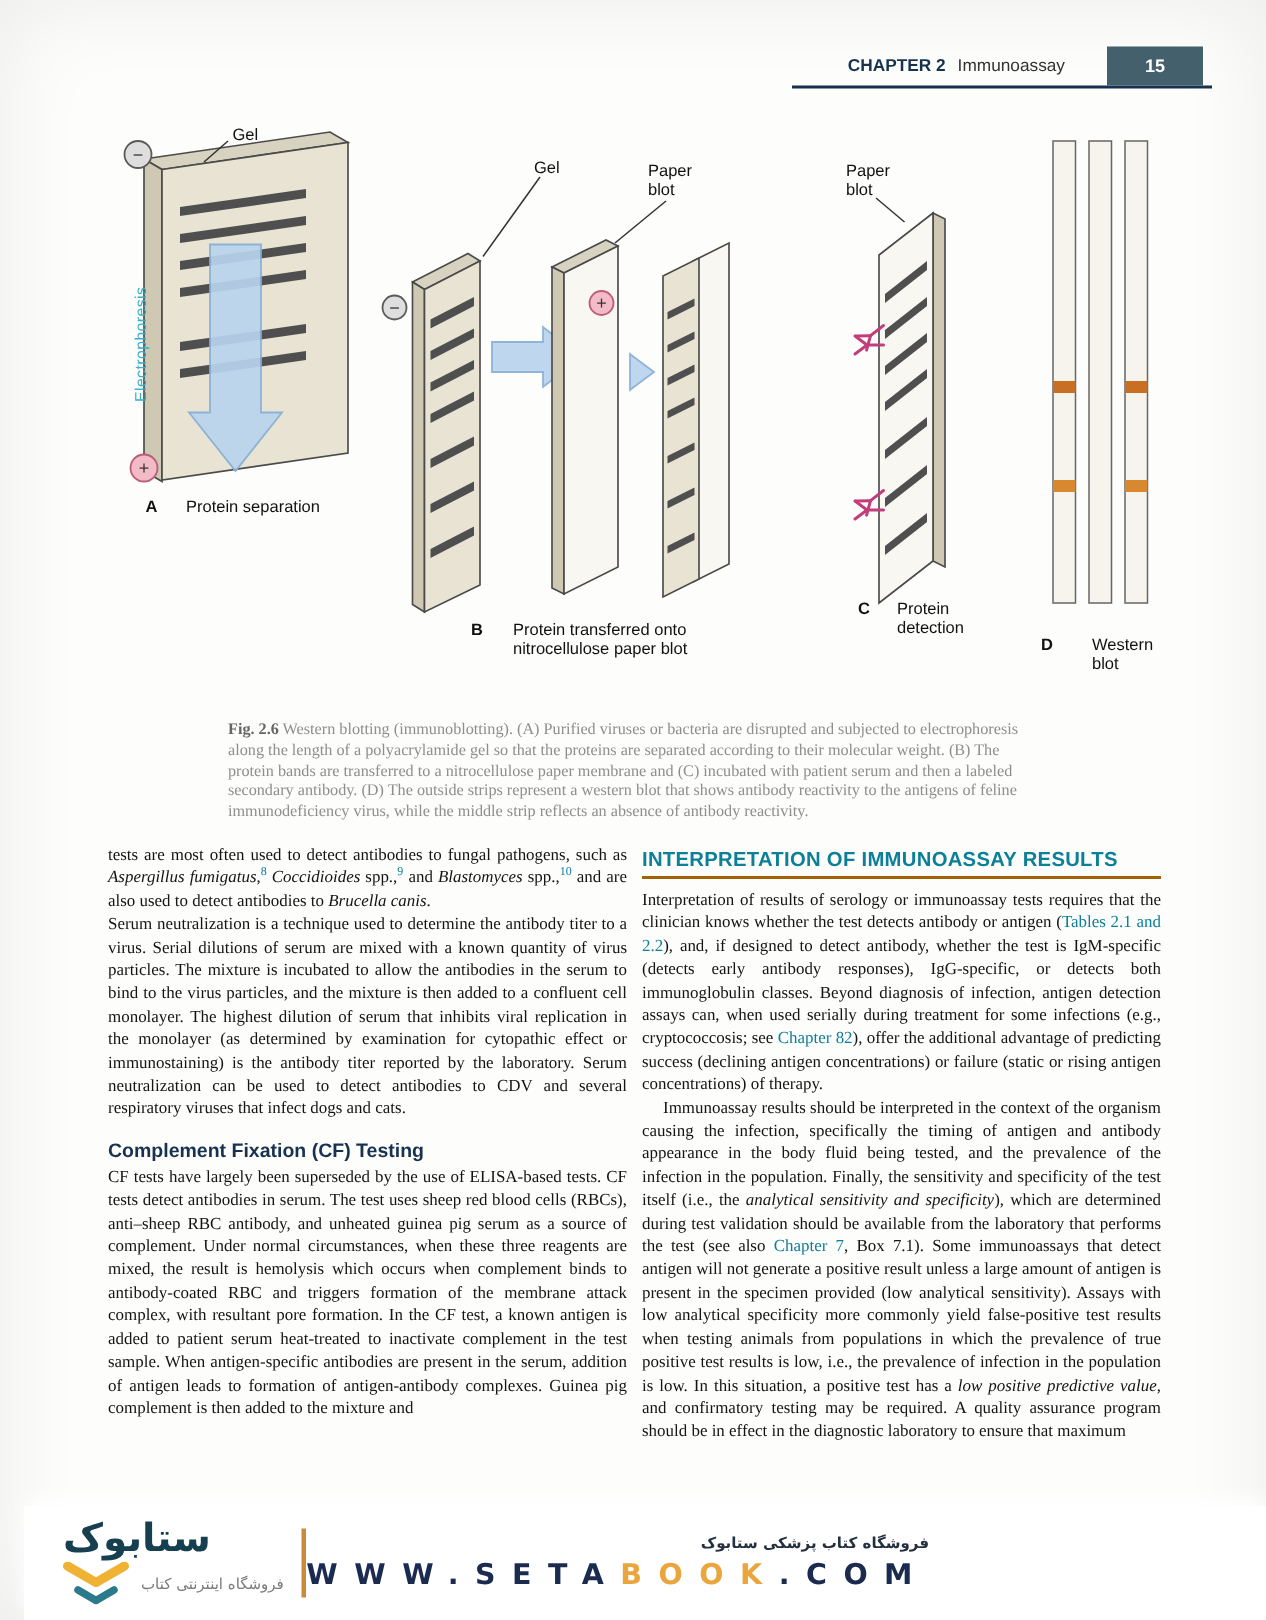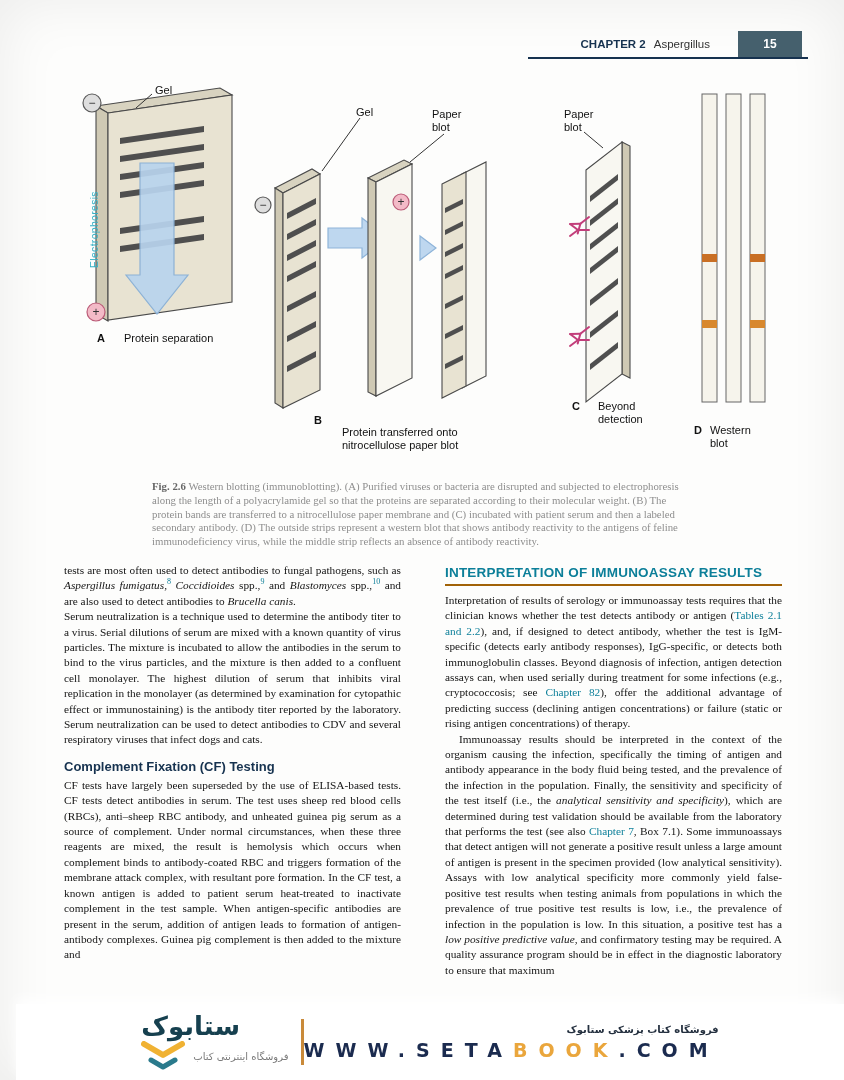"Aspergillus" span.rh-title { text: Aspergillus -> Immunoassay }
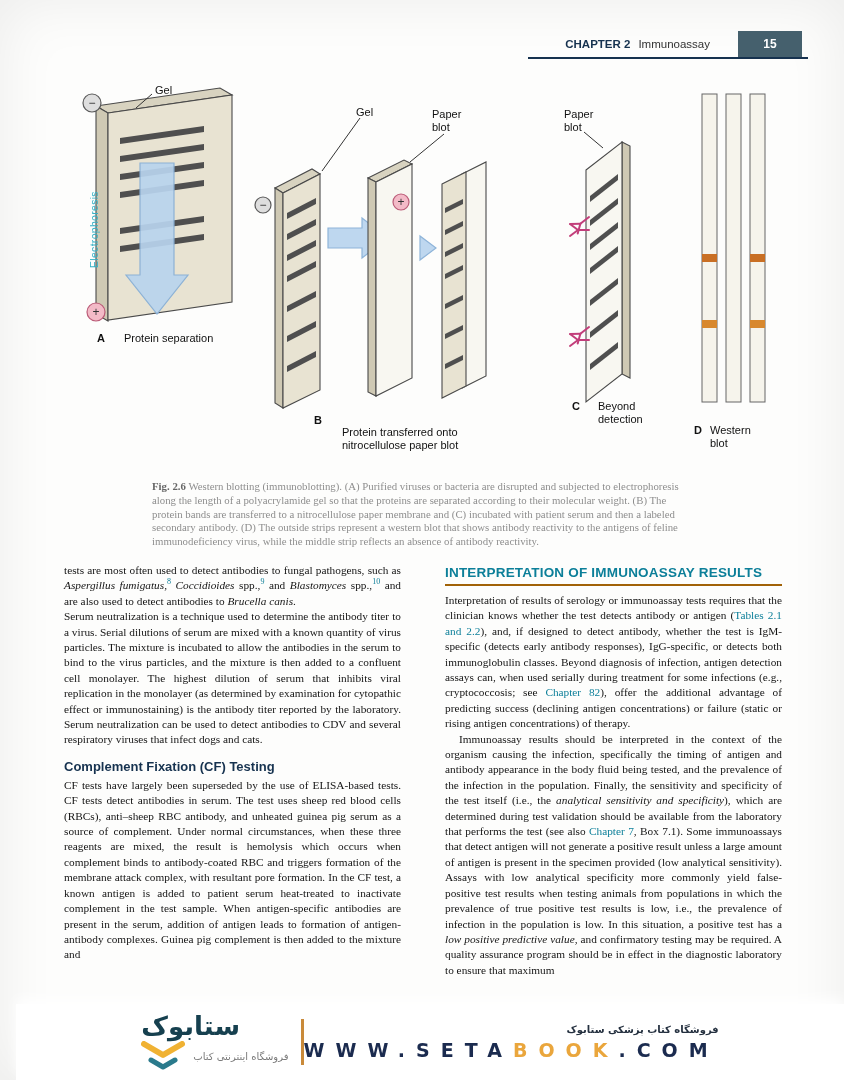"Beyond detection" div.flabel { text: Beyond -> Protein }
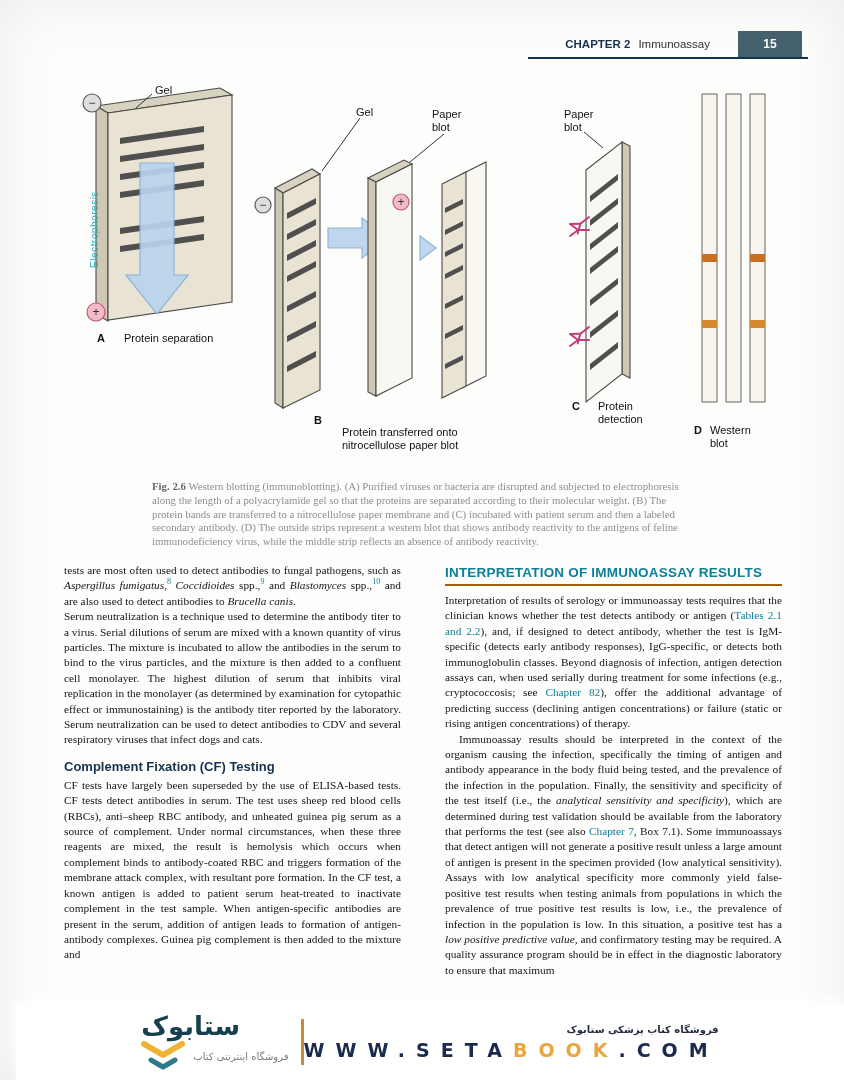"Protein transferred onto nitrocellulose" div.flabel { margin-top: 12px -> none }
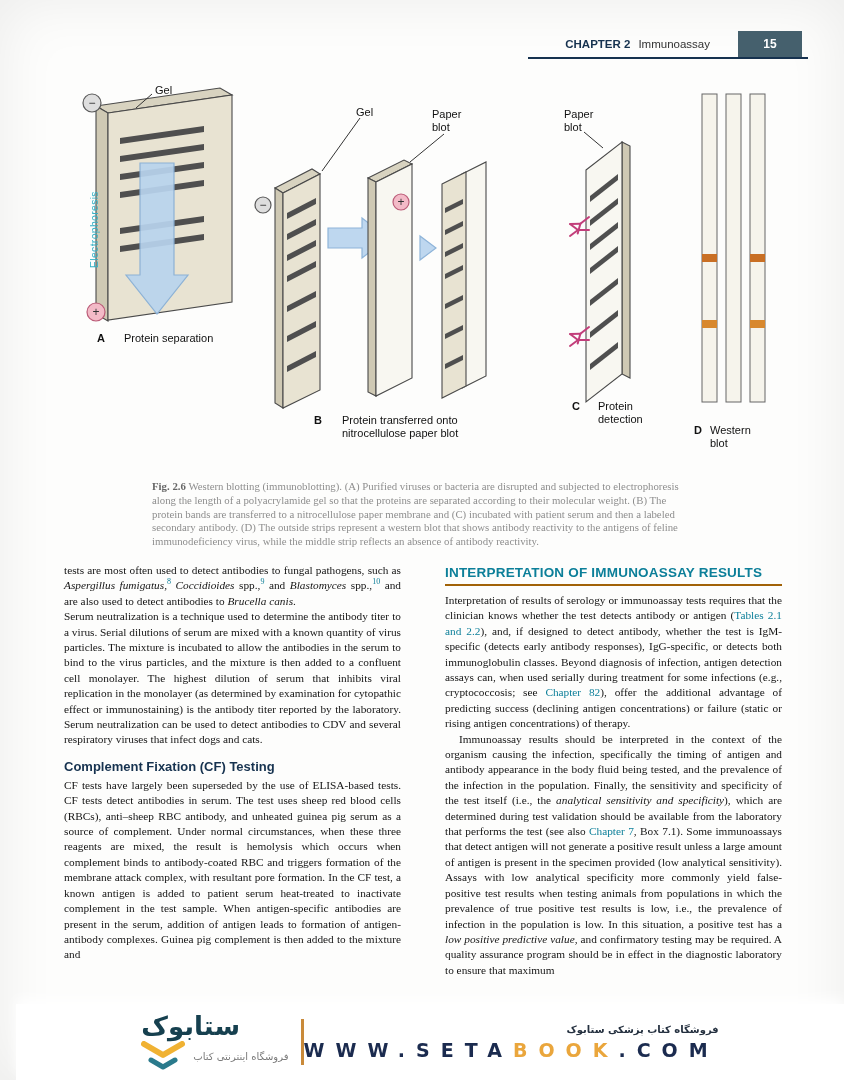"Western blot" div.flabel { left: 710px -> 728px }
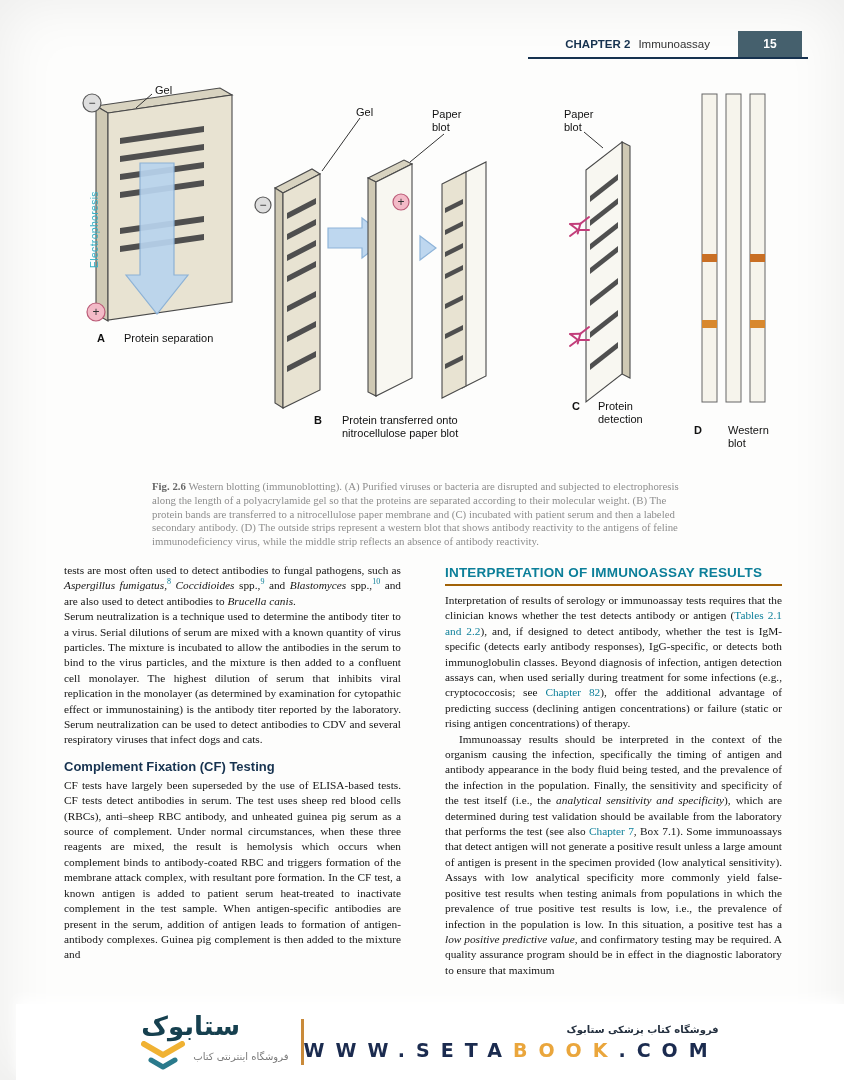"tests are most often used" .columns { gap: 44px -> 10px; justify-content: none -> center }
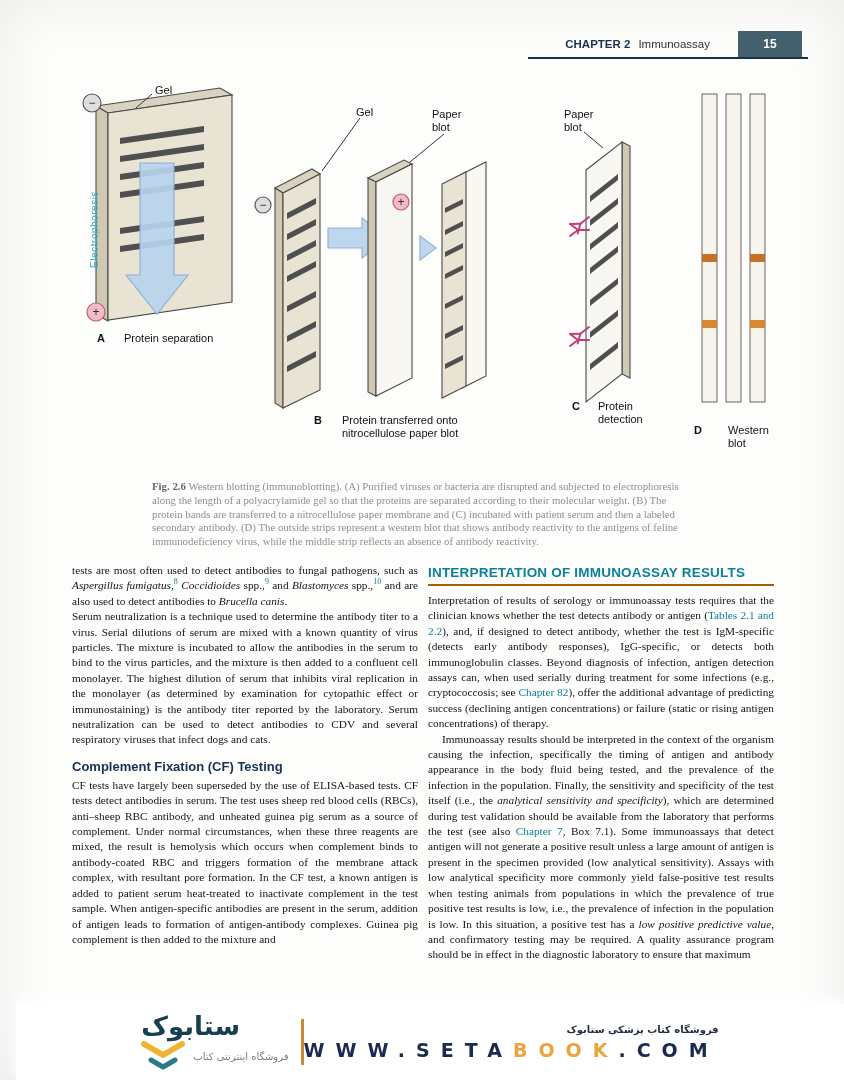"ستابوک" .watermark { justify-content: center -> flex-start }
